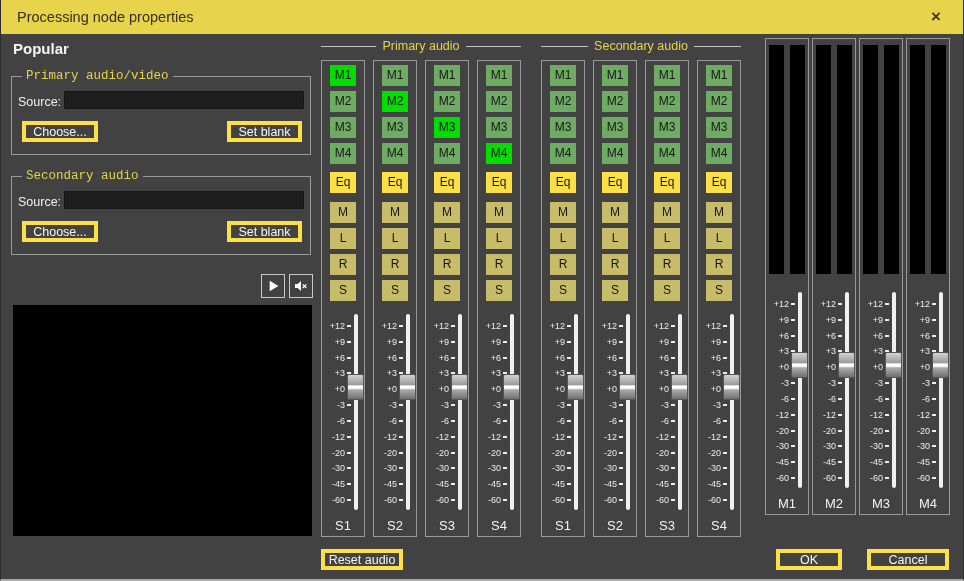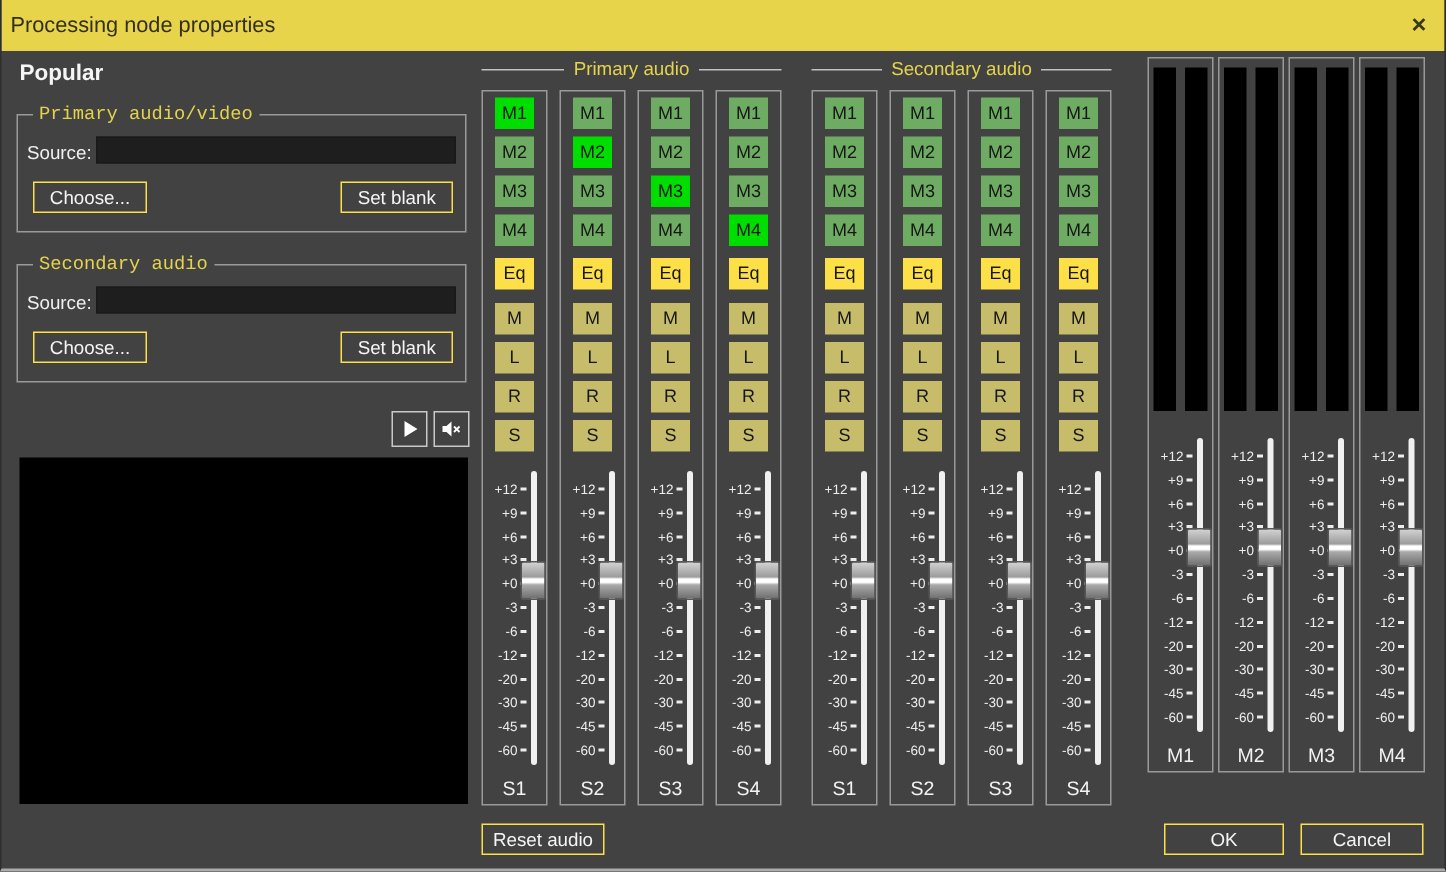"Processing node properties" .titlebar { padding: 0 6px -> 0 16px }
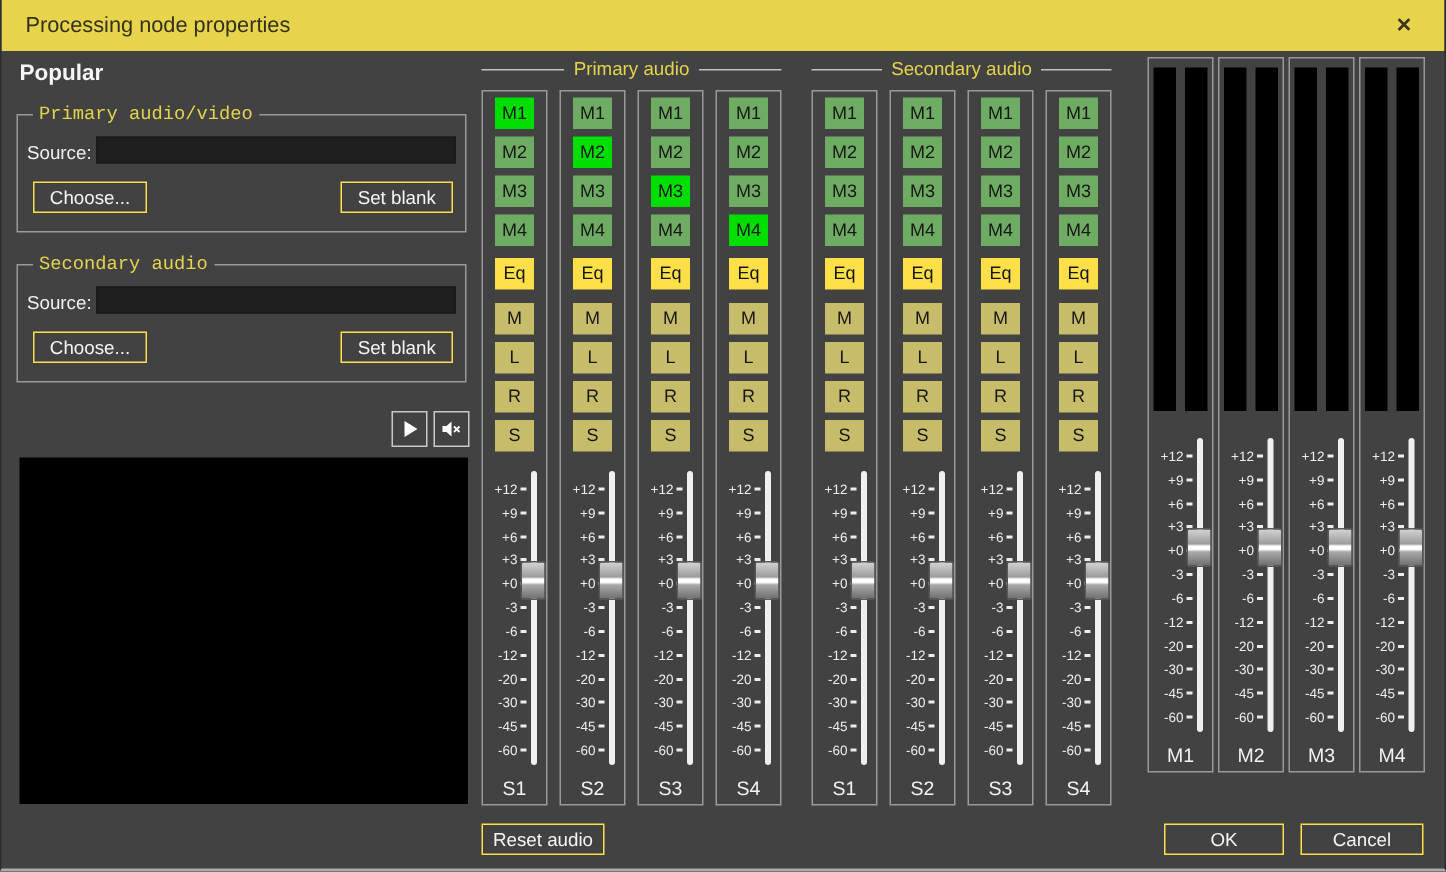"Choose..." .btn { border: 1px solid #fde047 -> 4px solid #fde047 }
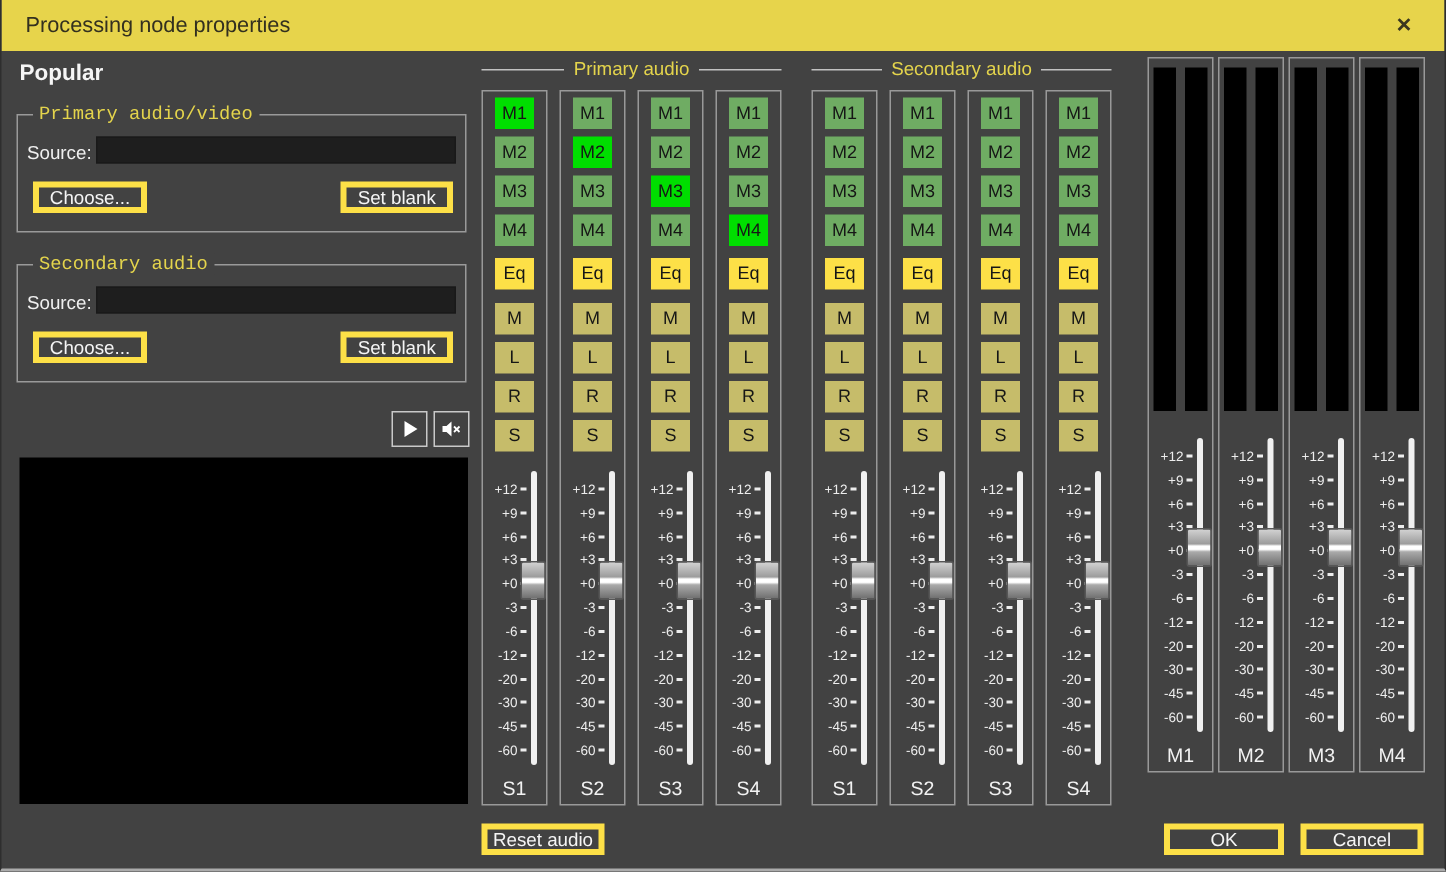"OK" #ok-btn { width: 80px -> 66px }
